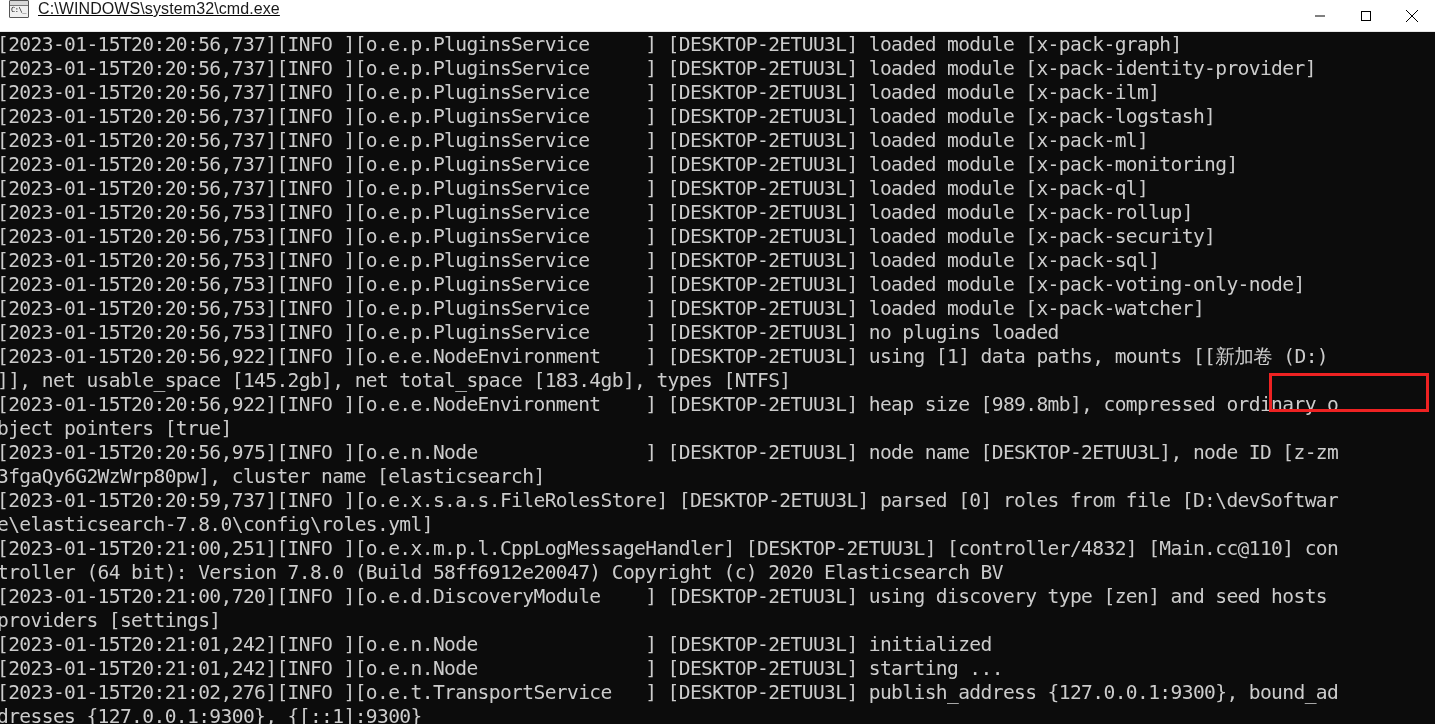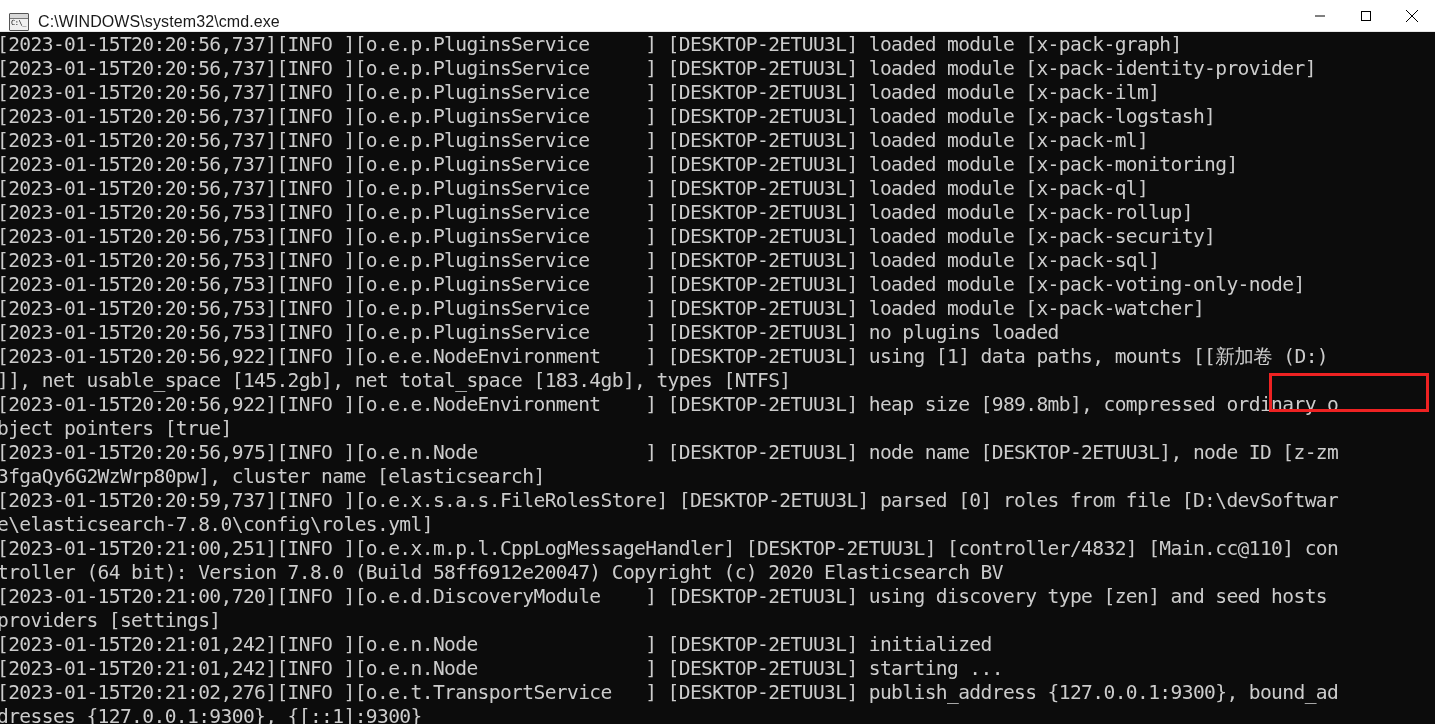"C:\WINDOWS\system32\cmd.exe" .titlebar { align-items: flex-end -> flex-start; text-decoration: none -> underline }
